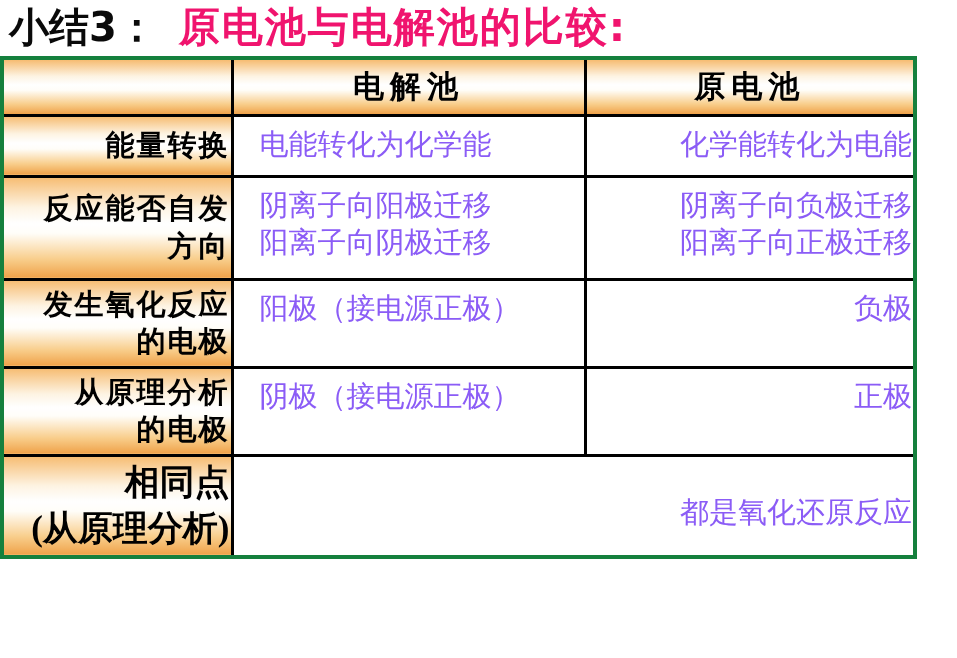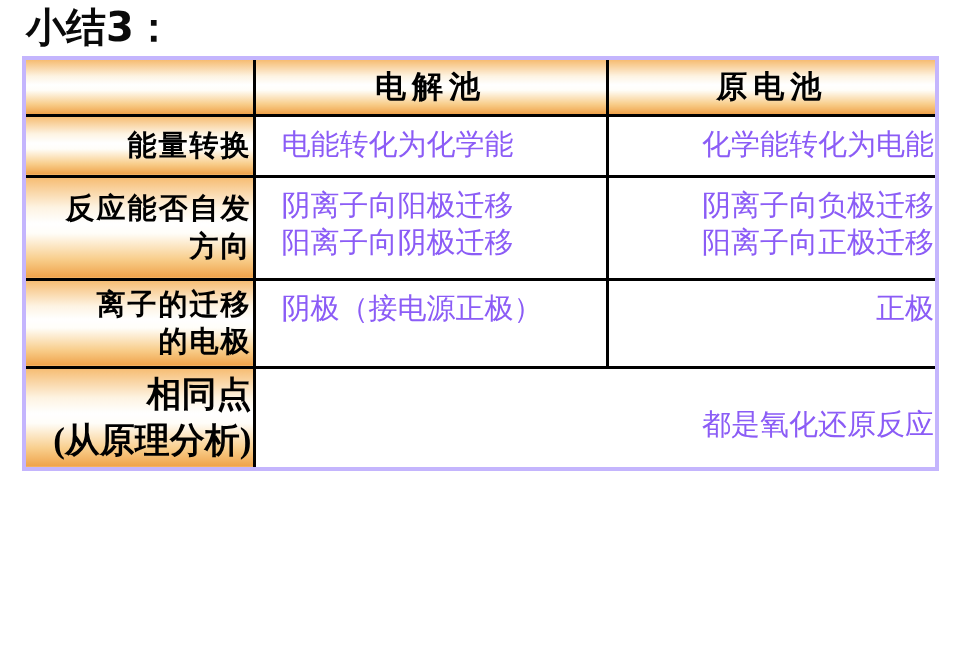"小结3：" .title-row { padding: 2px 0 0 26px -> 2px 0 0 9px }
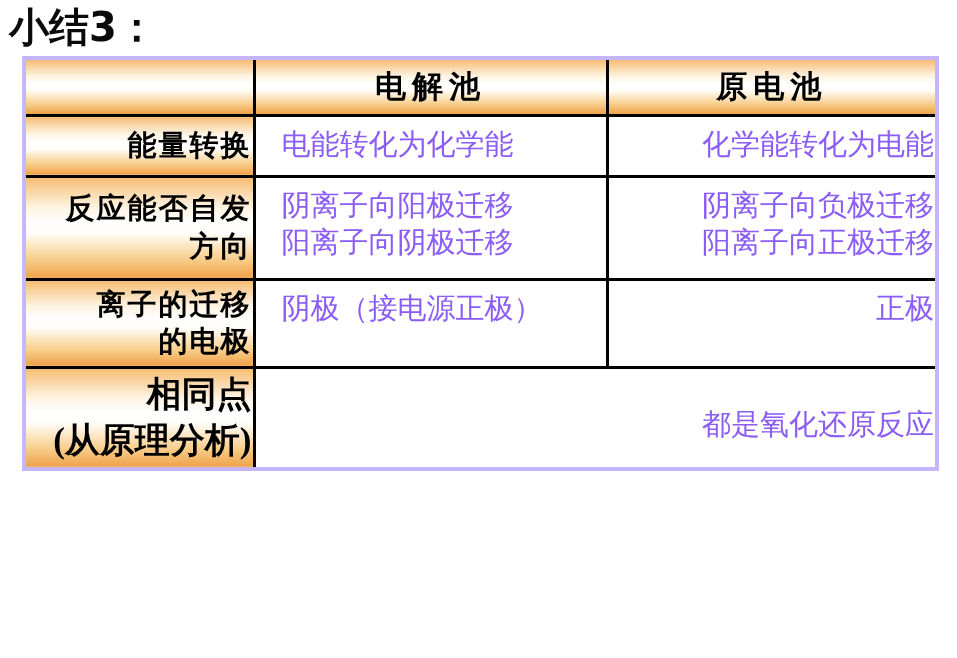"原电池与电解池的比较:" span.title-main { html: none -> <span>原电池与电解池的比较:</span> }
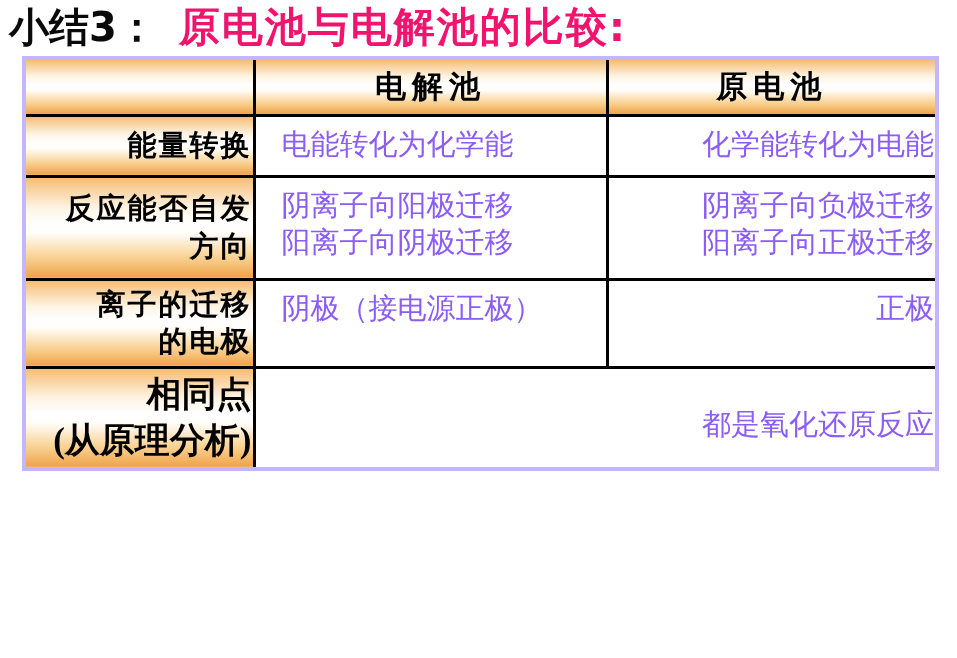"电解池" table.cmp { border: 4px solid #c4b5fd -> 4px solid #15803d; margin-left: 22px -> none }
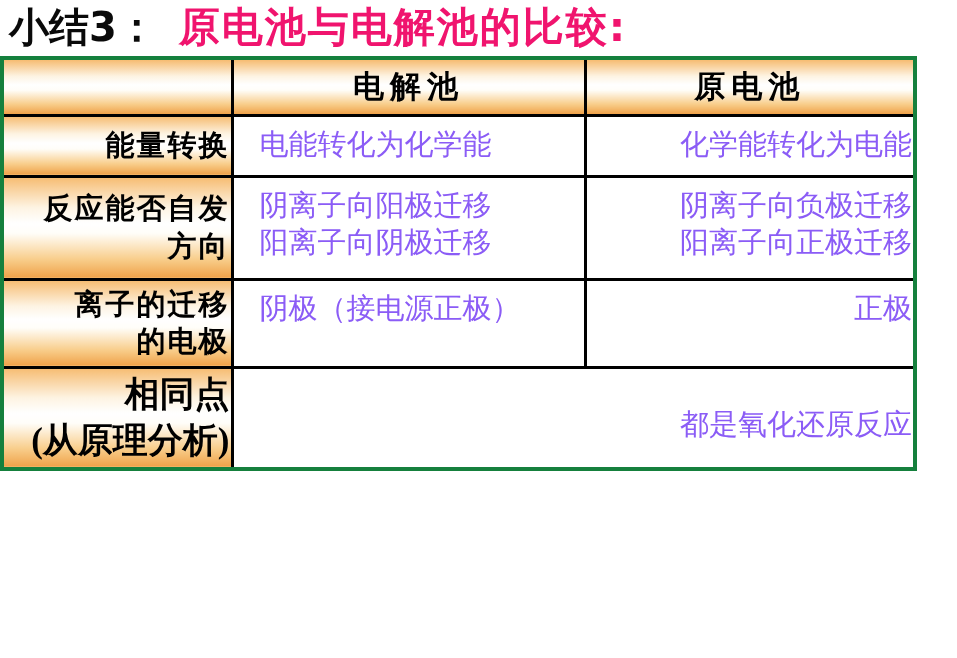"发生氧化反应" tr.h-r2 { html: none -> <tr> <td>发生氧化反应 的电极</td> <td>阳极（接电源正极）</td> <td>负极</td> </tr> }
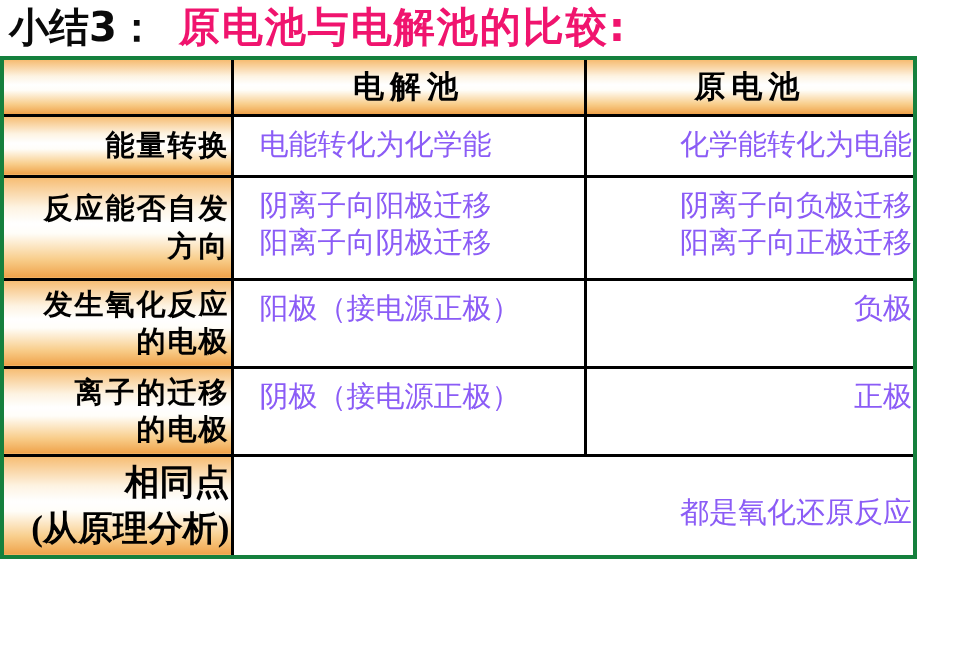"离子的迁移" td.rowlabel { text: 离子的迁移 -> 从原理分析 }
